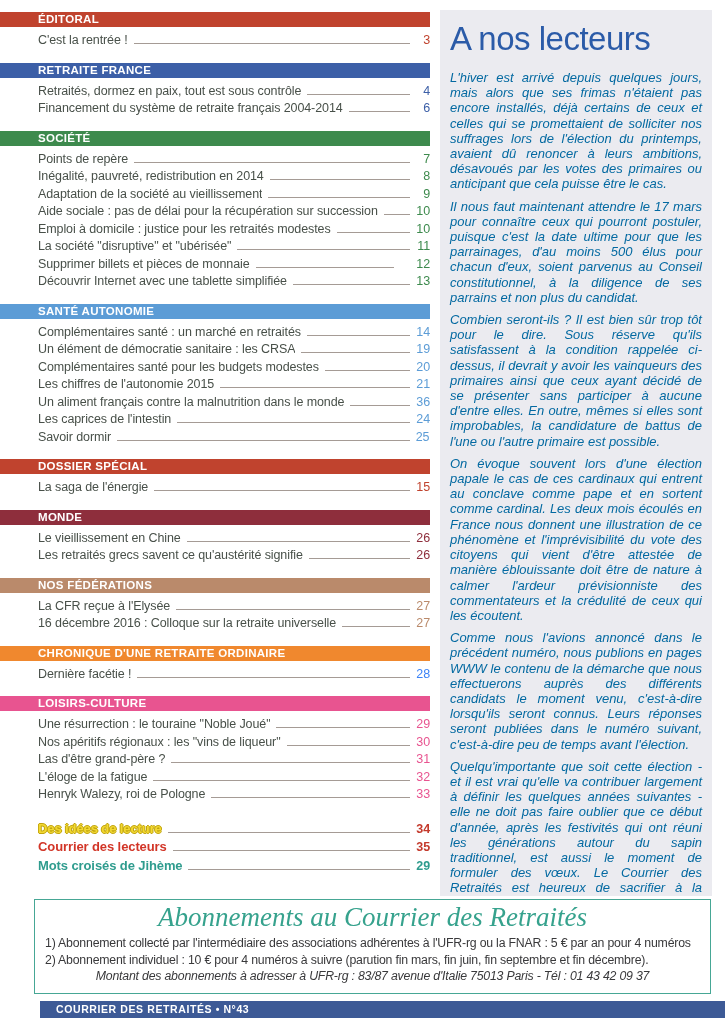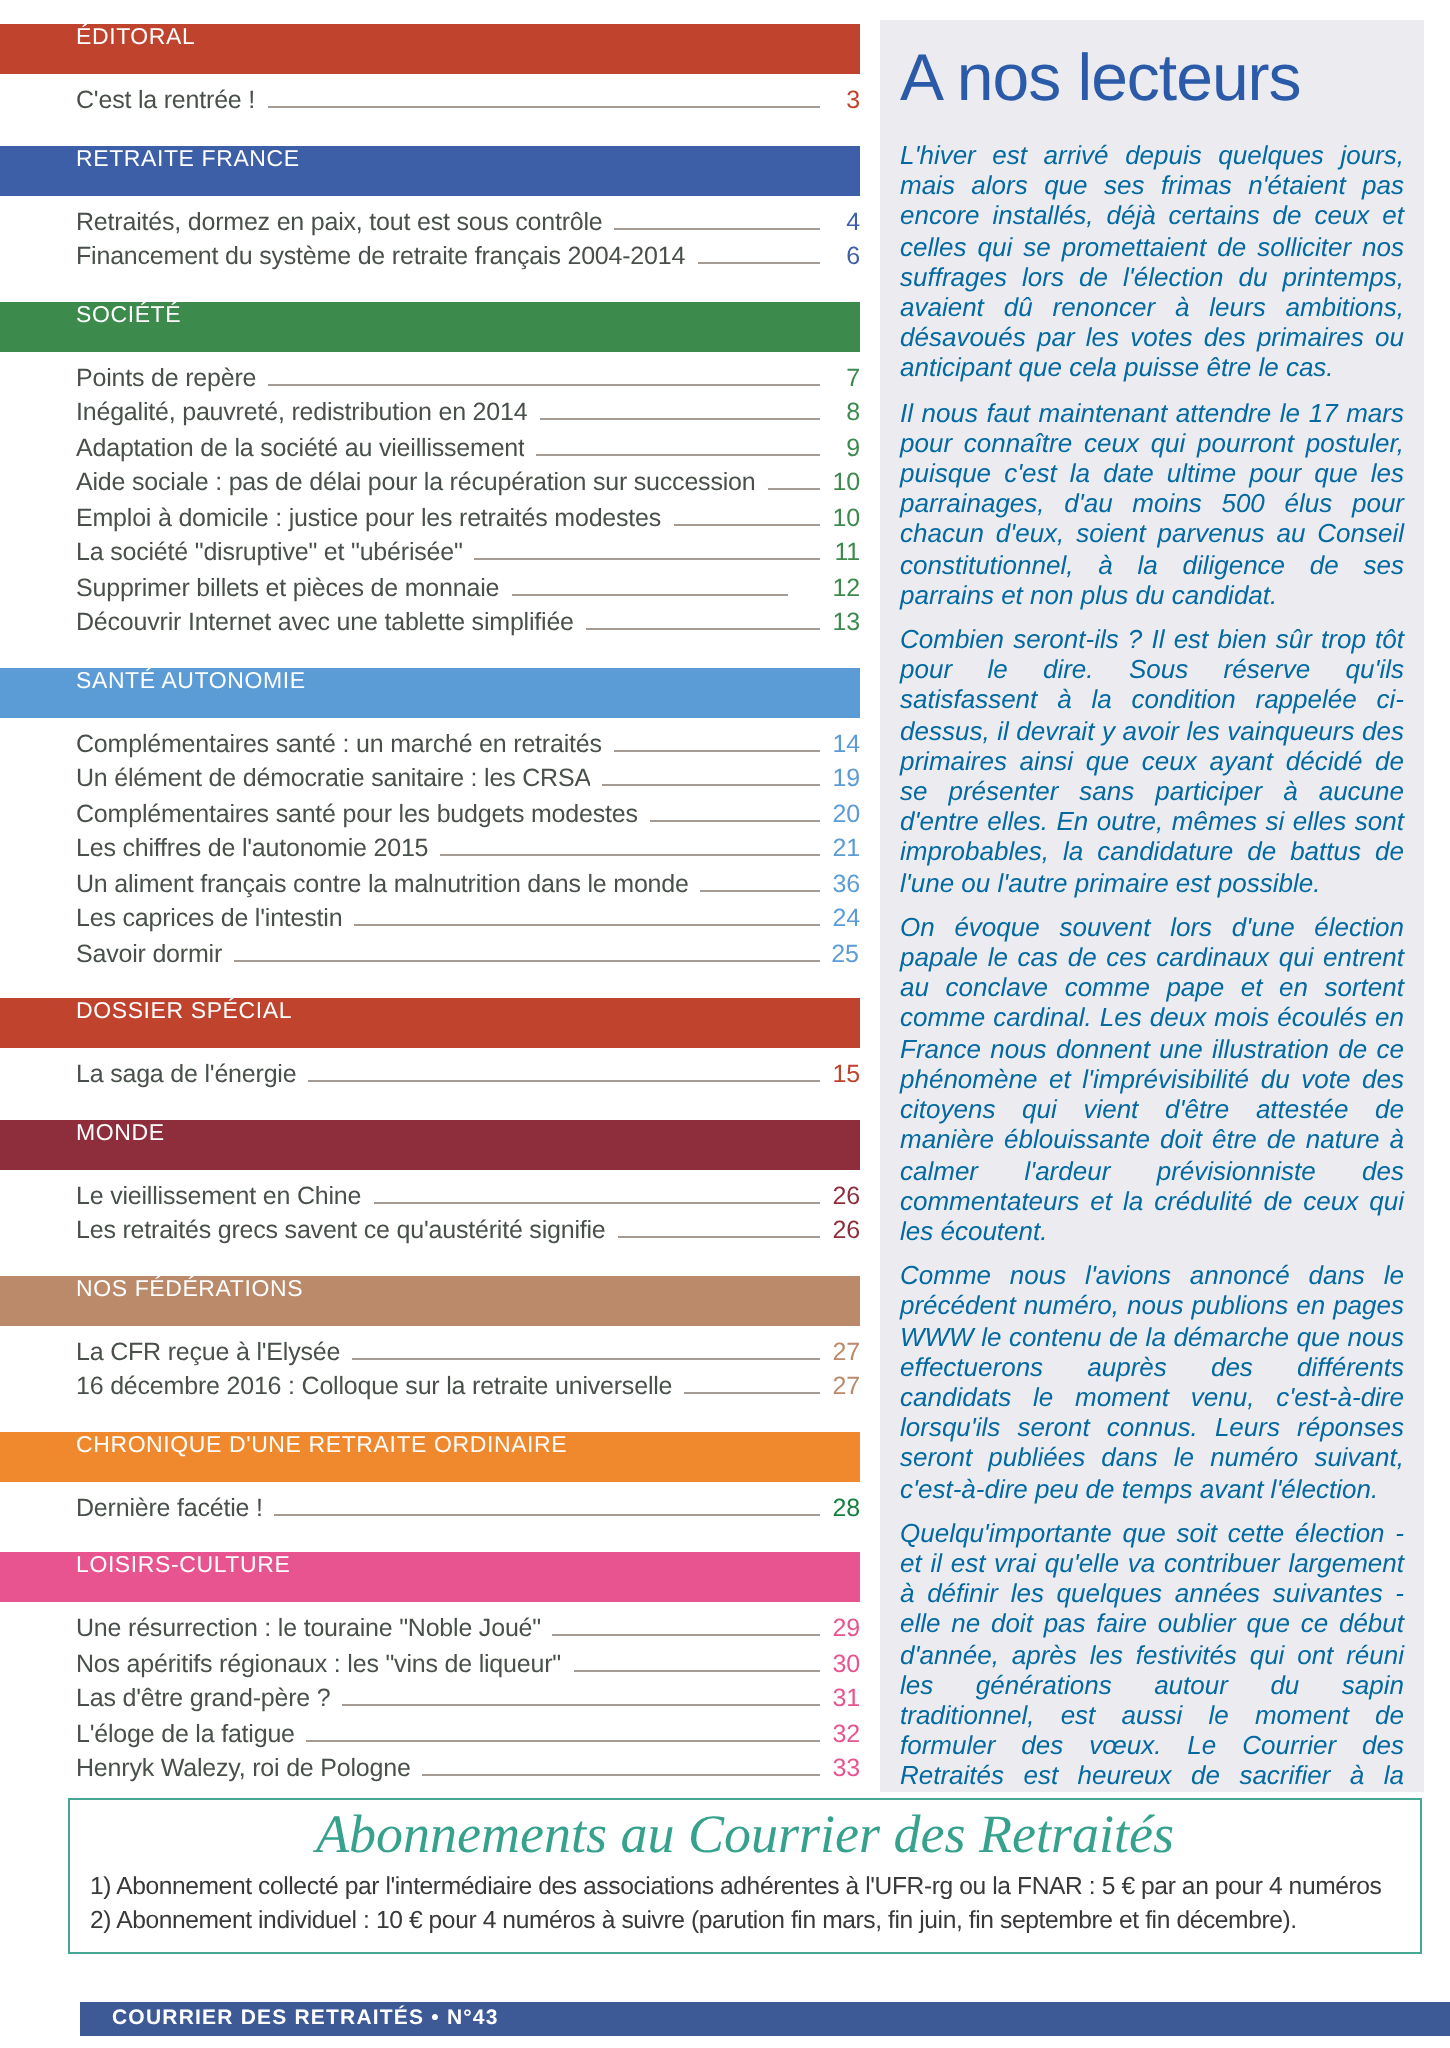"ÉDITORAL" .toc-bar { font-weight: normal -> bold; height: 25px -> 15px }
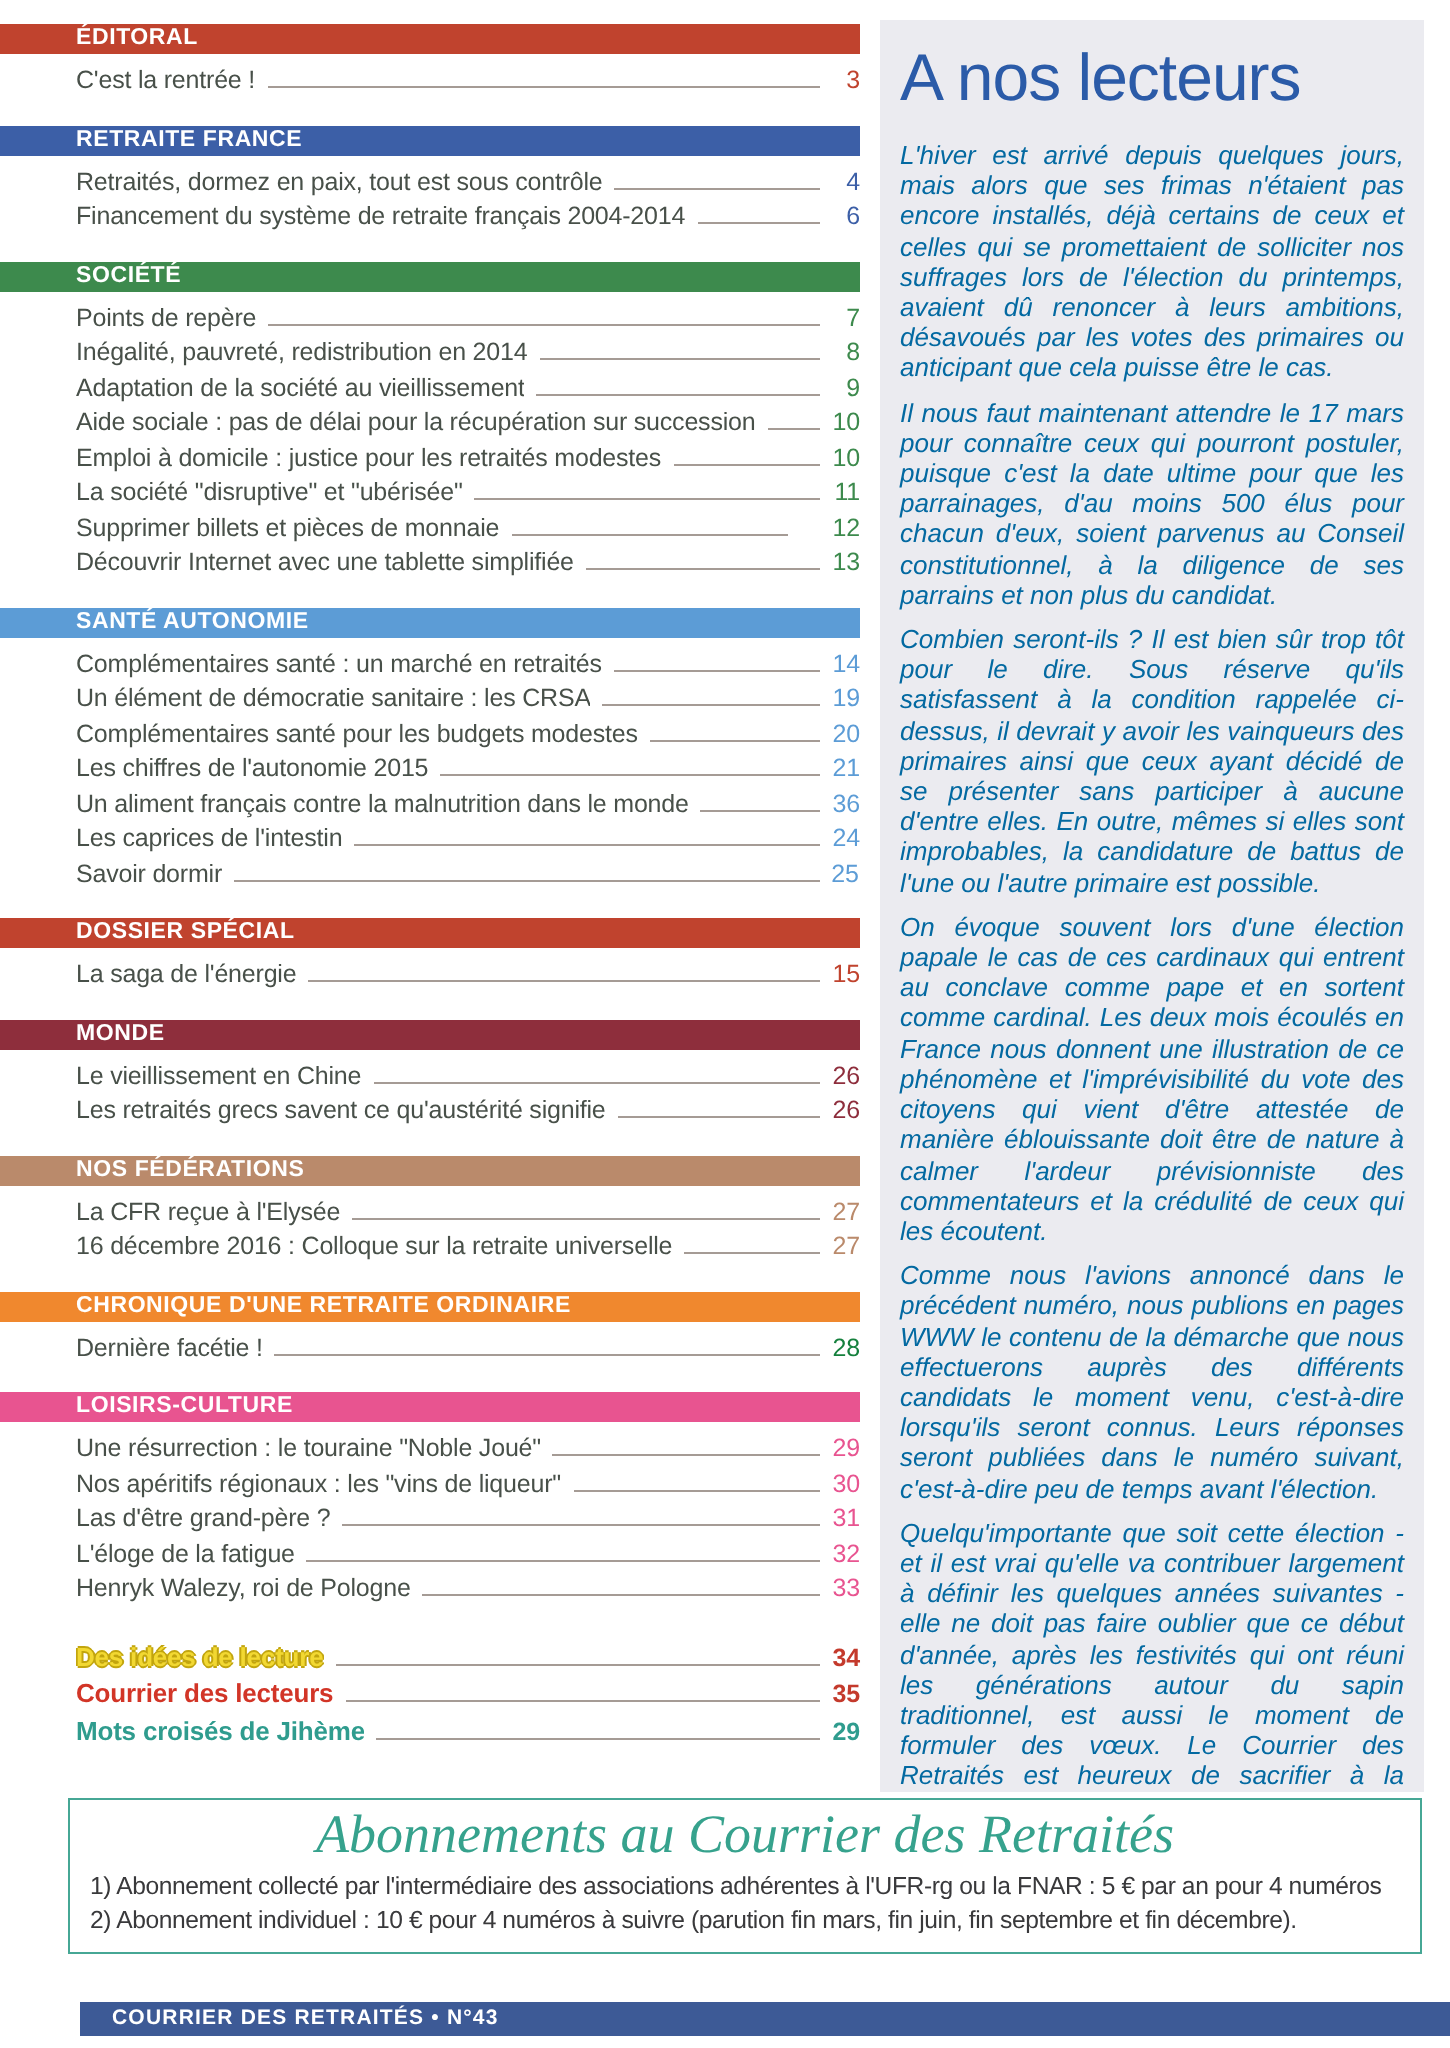"28" div.toc-page { color: #15803d -> #3b82f6 }
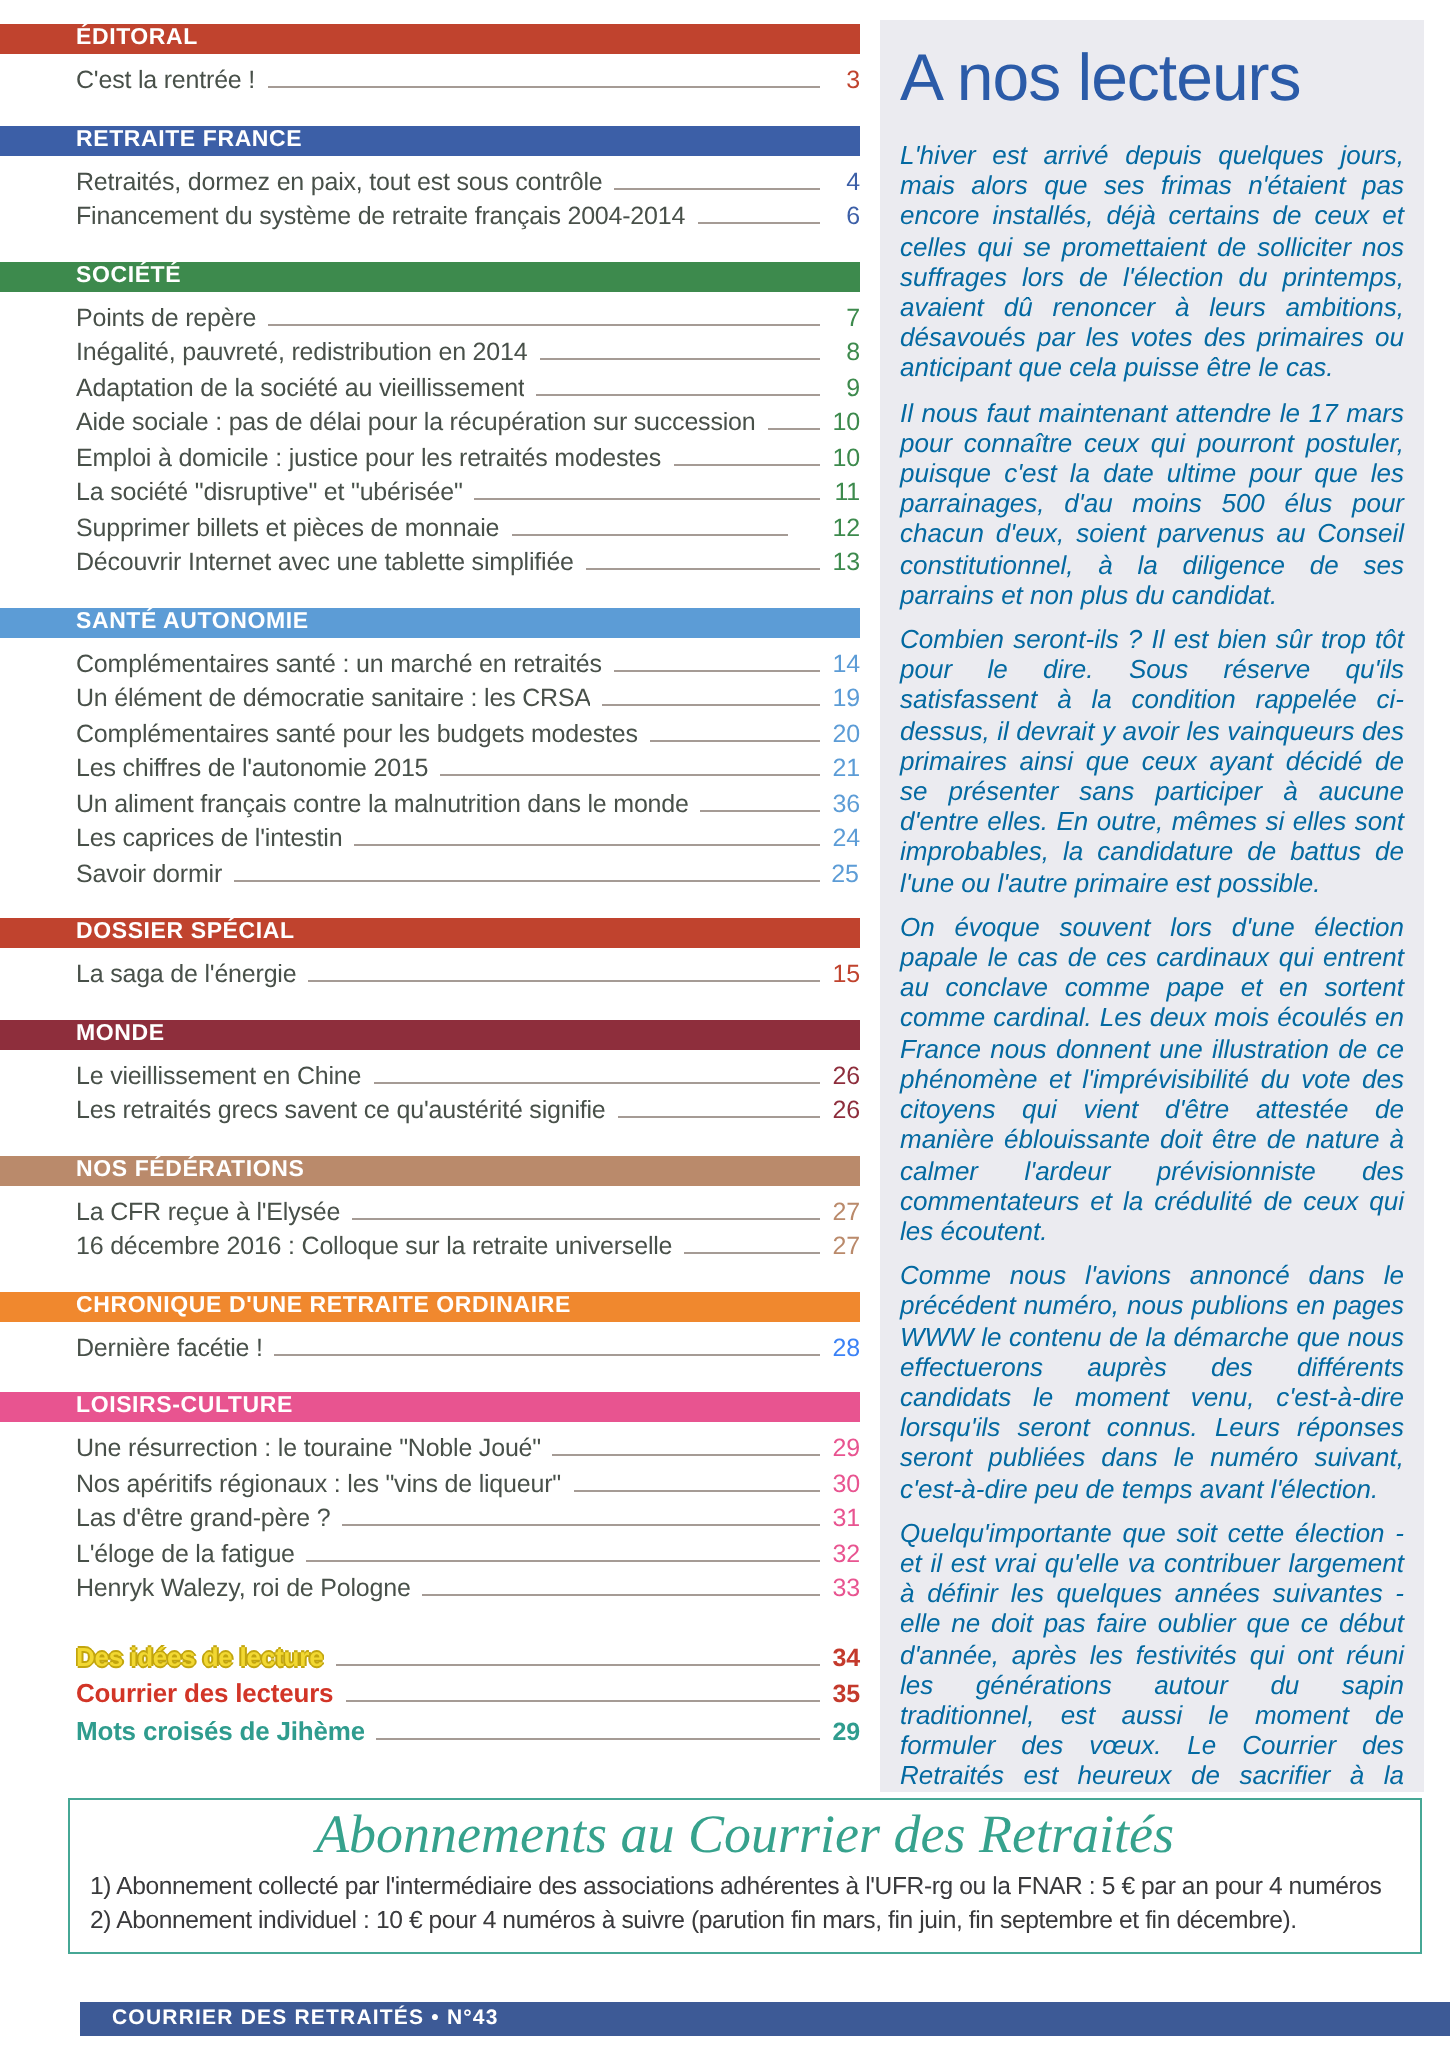"Montant des abonnements à adresser" div.sub-line { html: none -> <div>Montant des abonnements à adresser à UFR-rg : 83/87 avenue d'Italie 75013 Paris - Tél : 01 43 42 09 37</div> }
